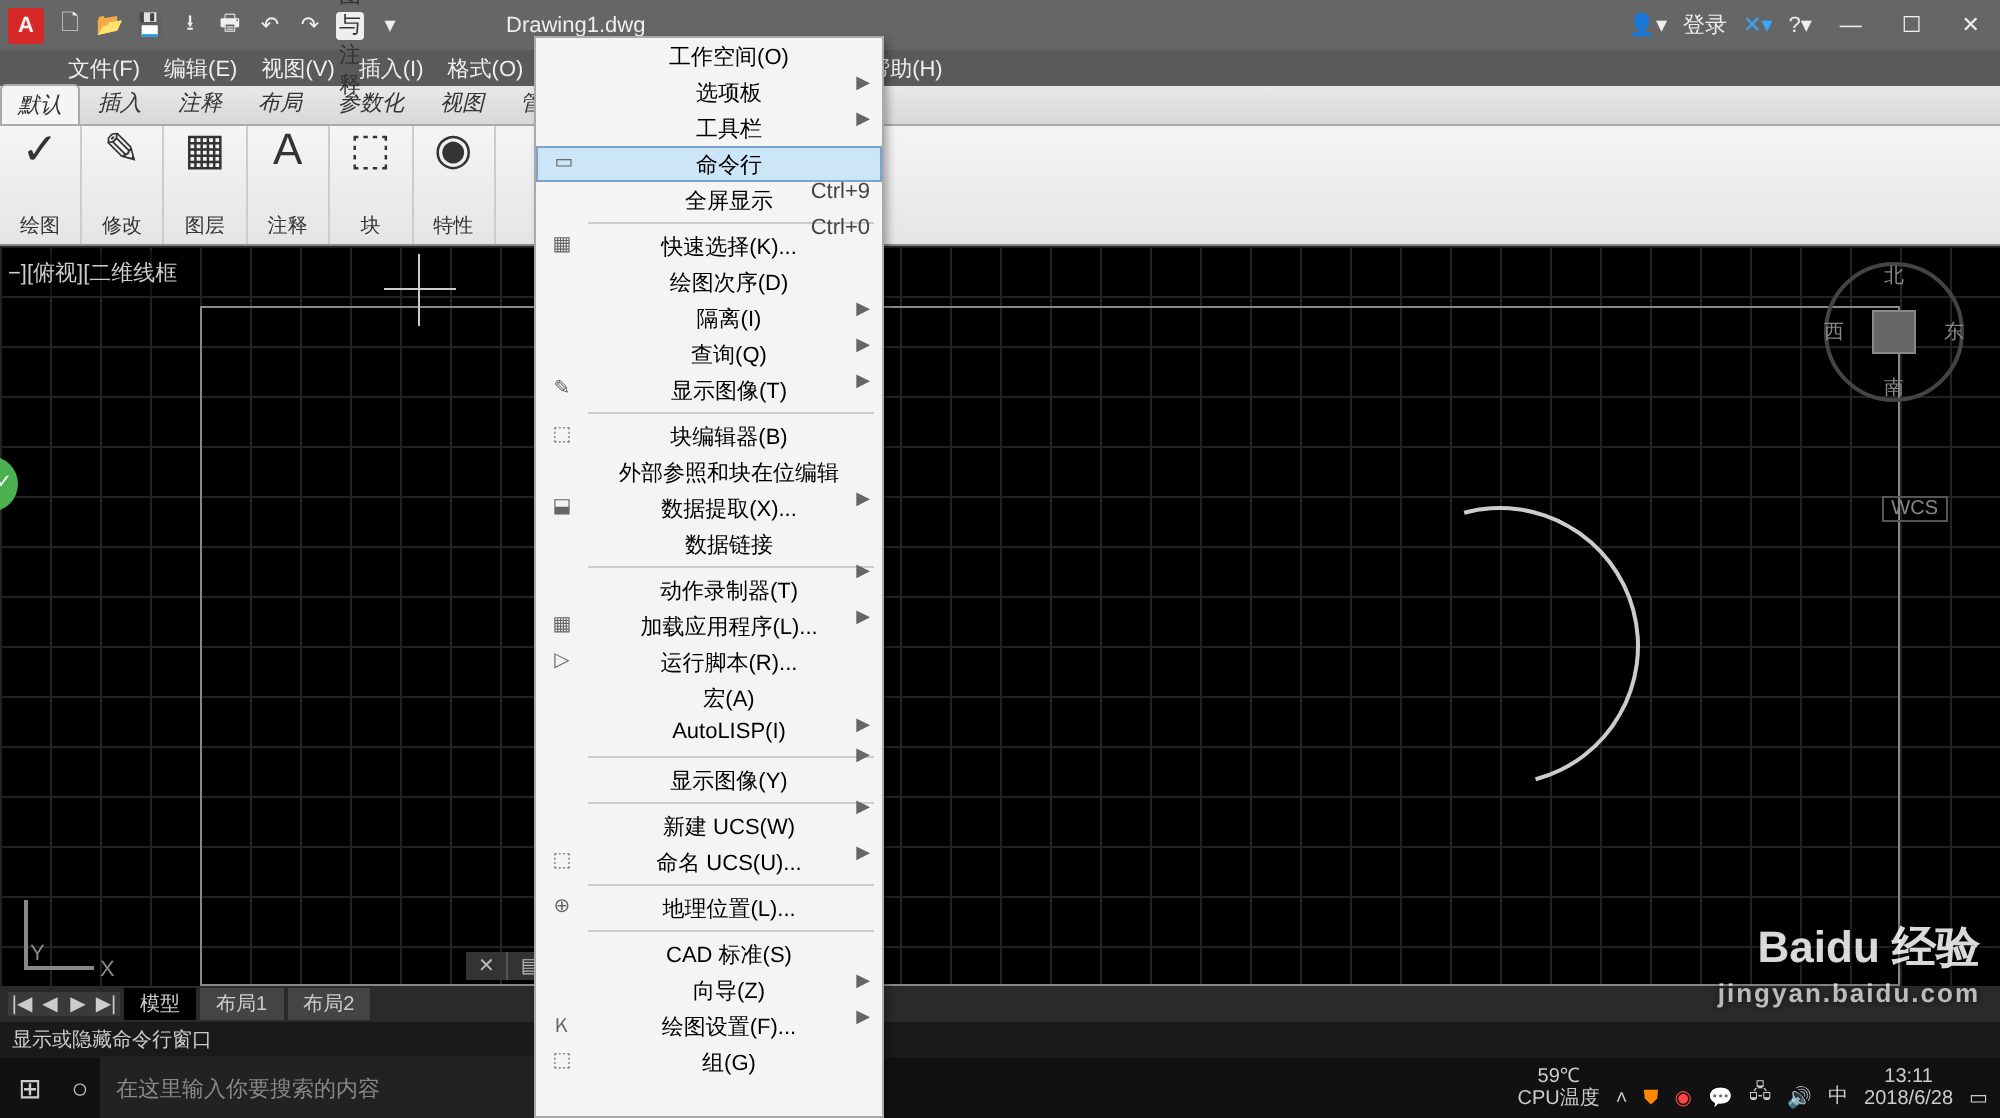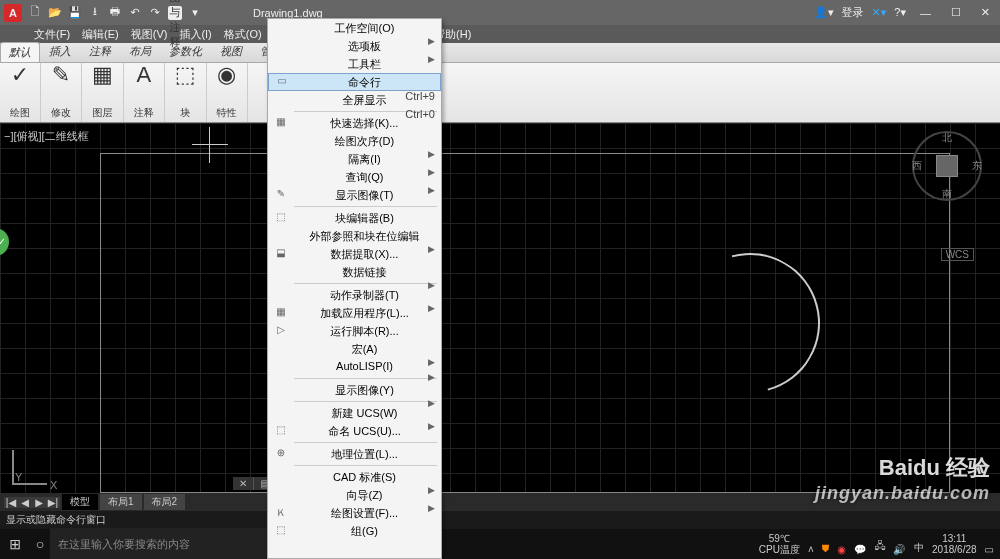"jingyan.baidu.com" .watermark .sub { font-size: 18px -> 13px; font-style: italic -> none }
